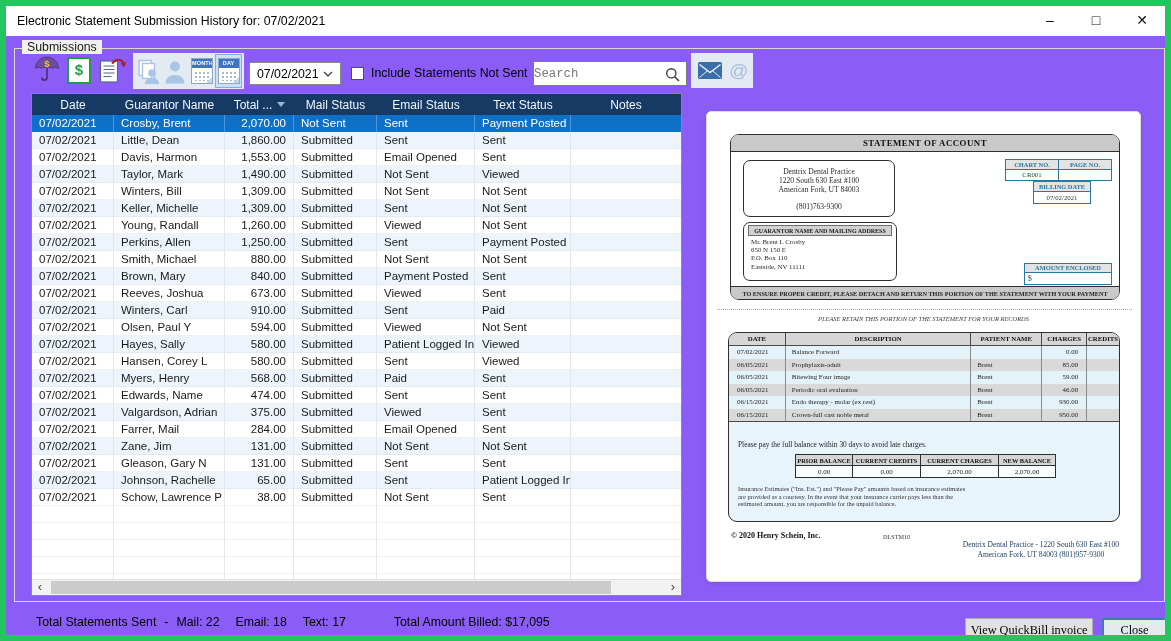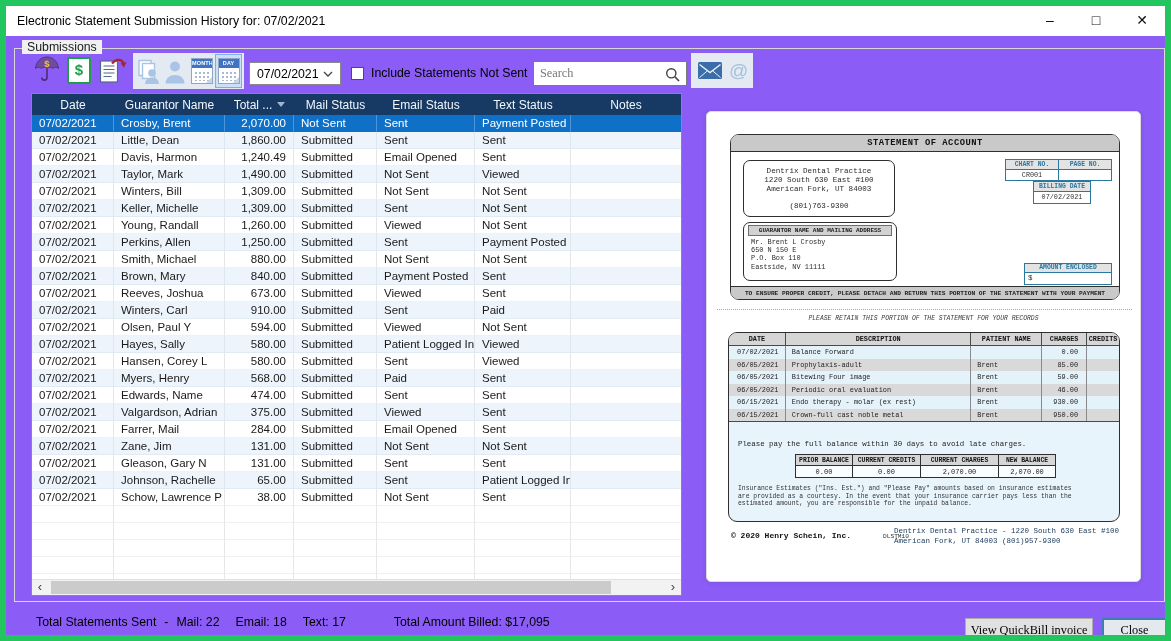"Search" .search input { font-family: Liberation Serif, serif -> Liberation Mono, monospace; padding-left: 6px -> 0 }
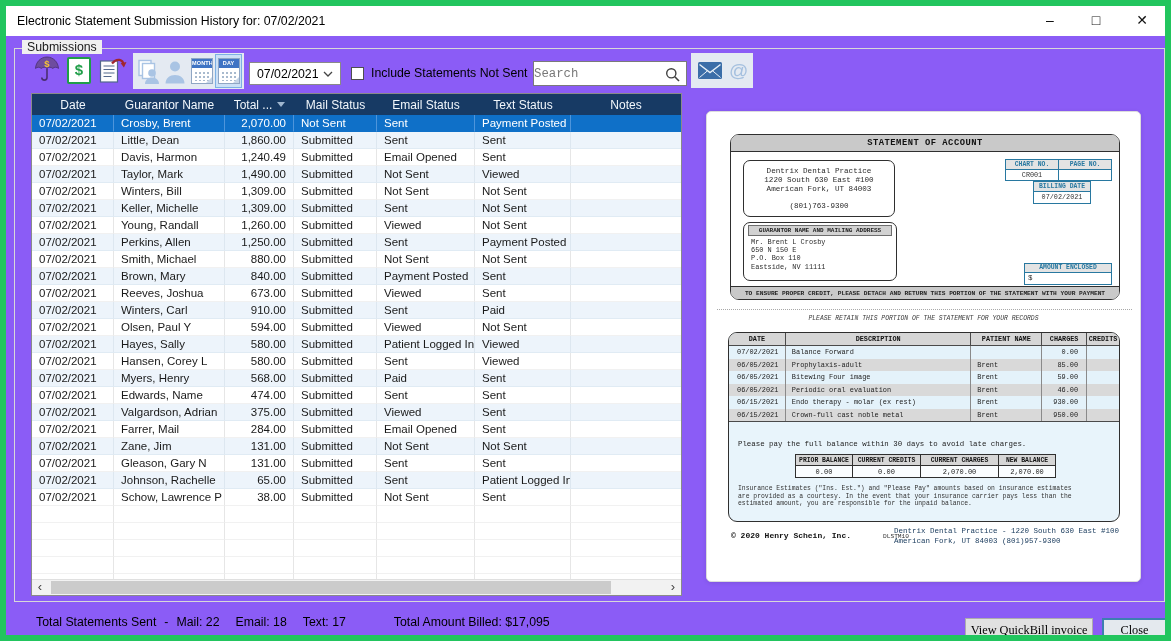"STATEMENT OF ACCOUNT" .card { font-family: Liberation Mono, monospace -> Liberation Serif, serif }
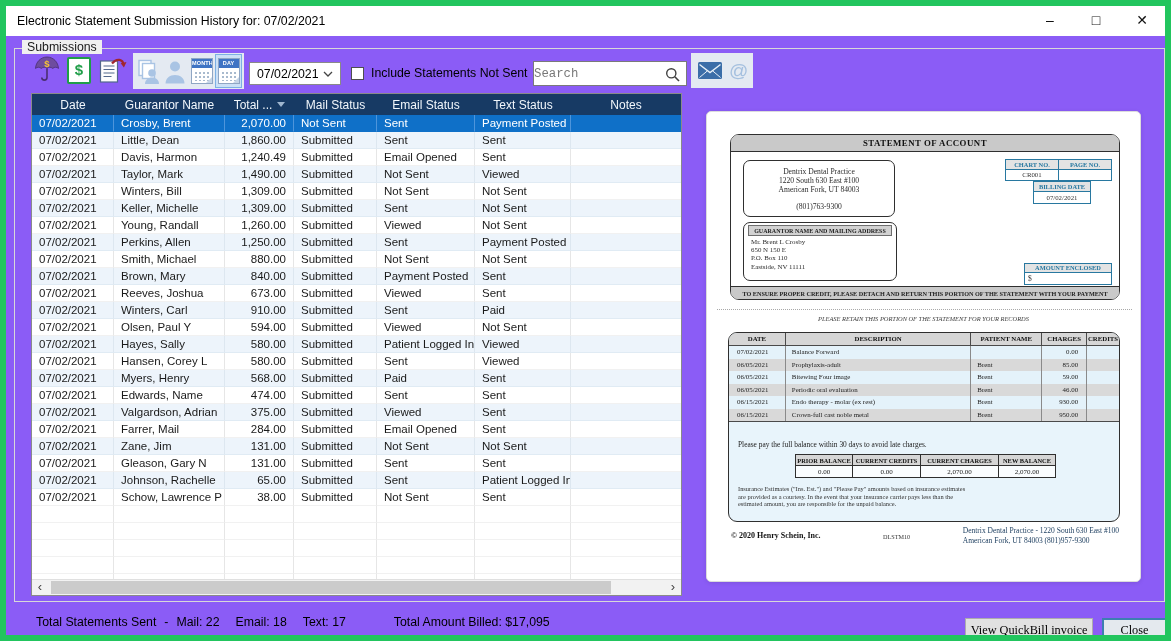"1,240.49" div.cell { text: 1,240.49 -> 1,553.00 }
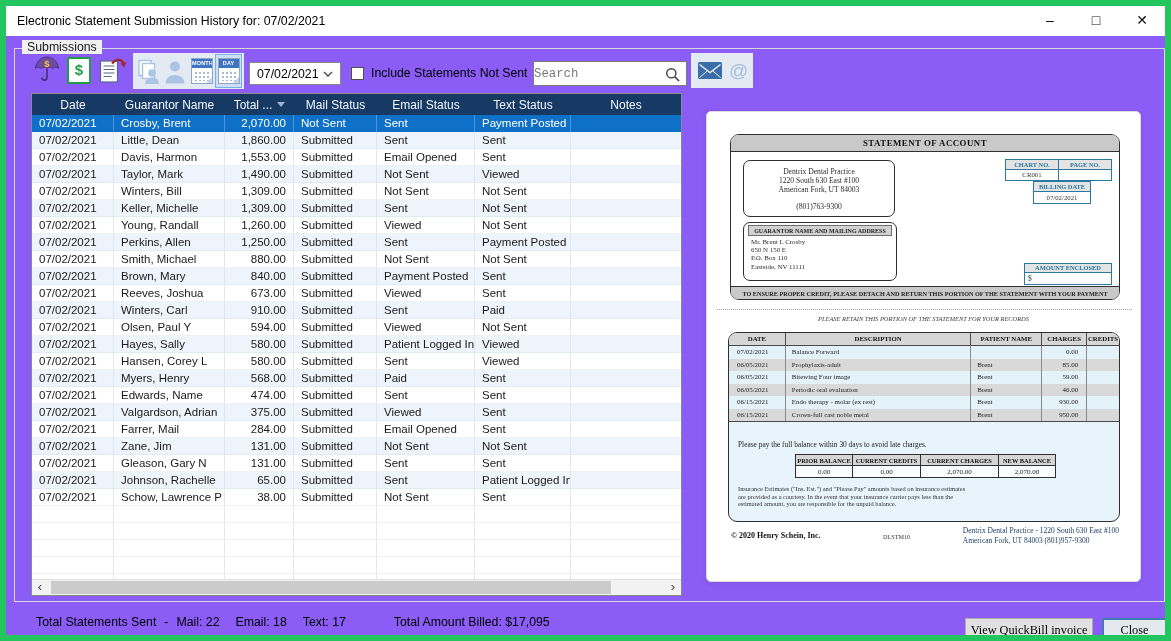"Dentrix Dental Practice - 1220" .cardfootright { text-align: left -> center; top: 414px -> 428px }
